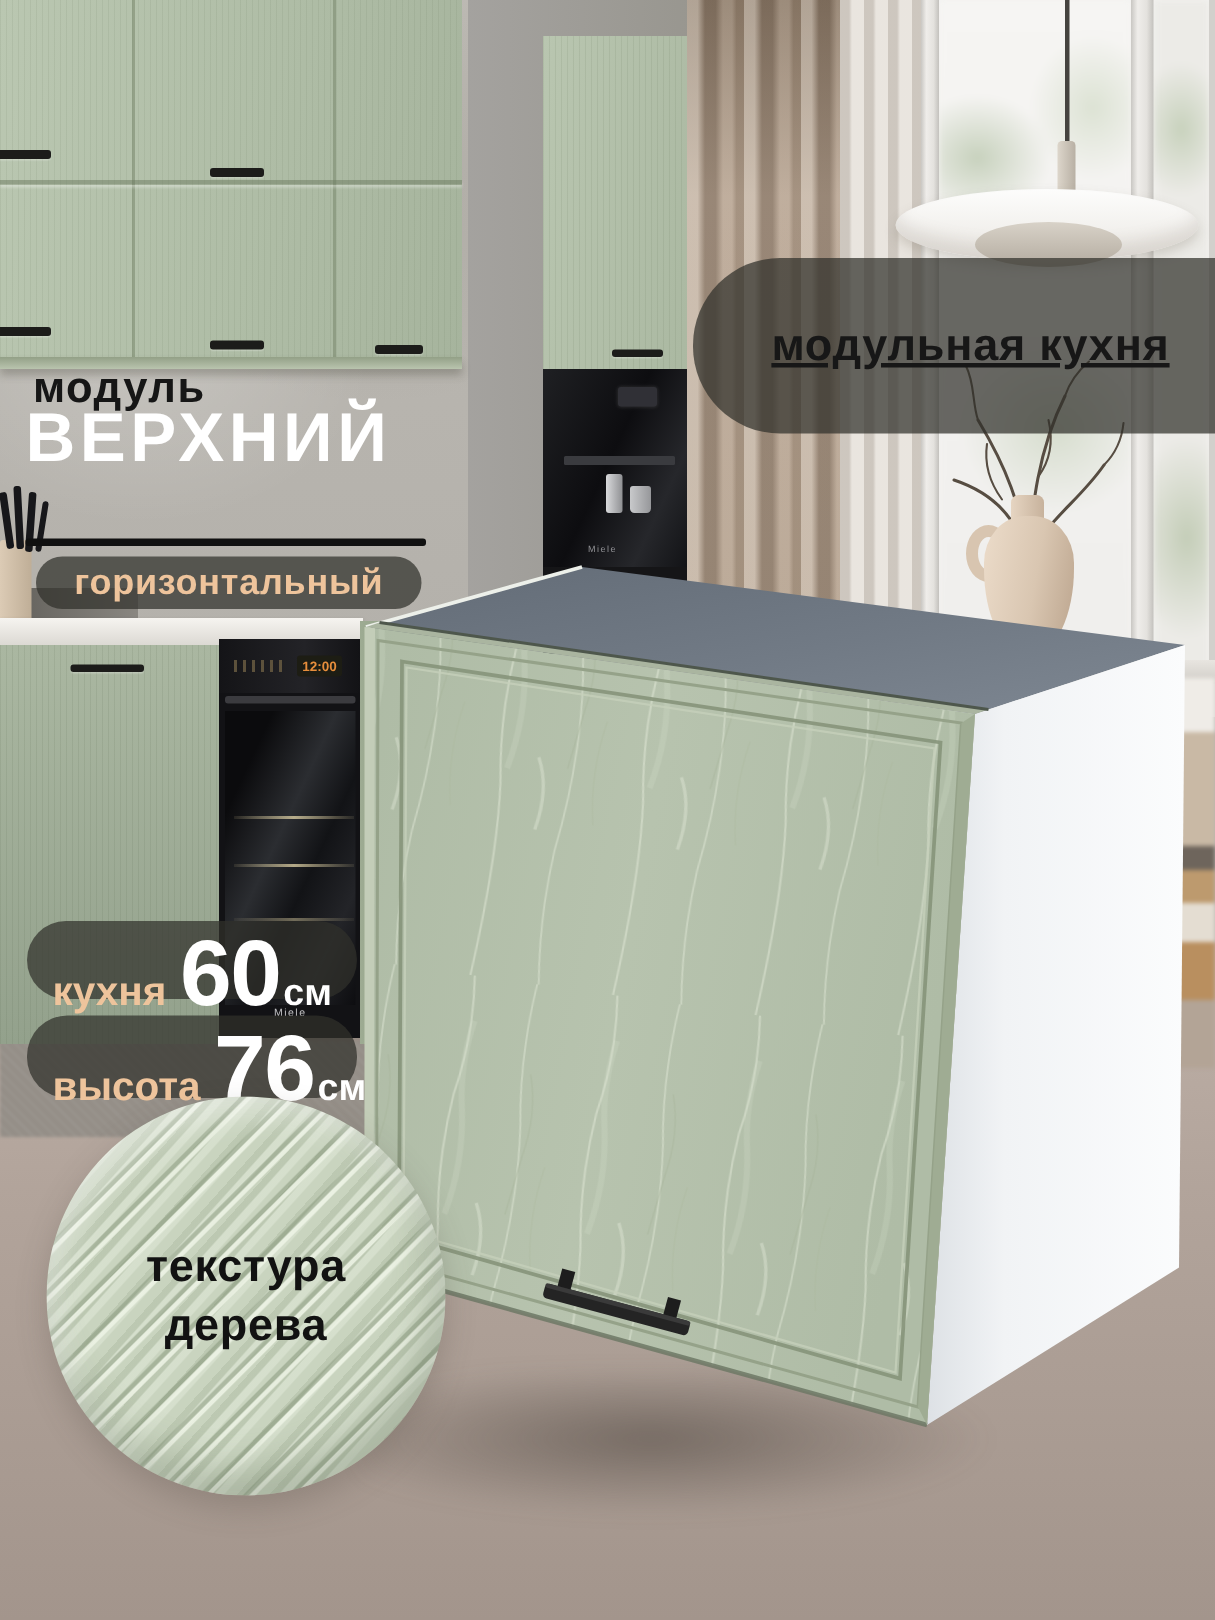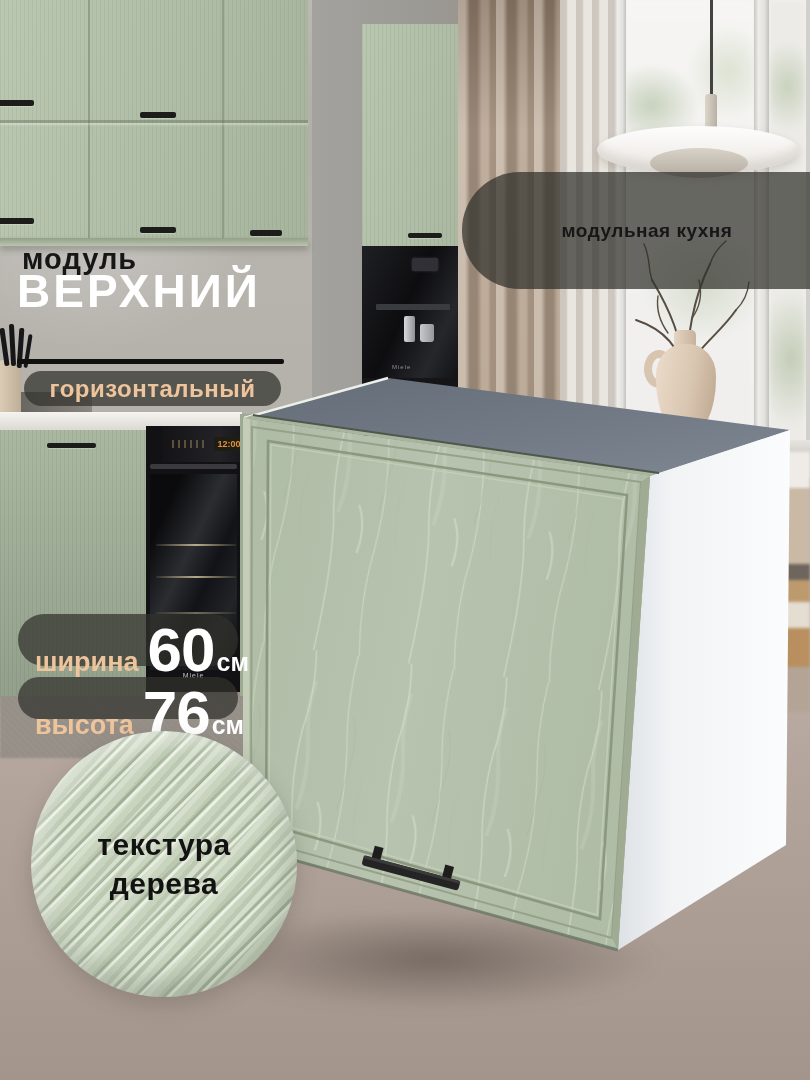"модульная кухня" .brand-subtitle { font-size: 19px -> 30px; text-decoration: none -> underline }
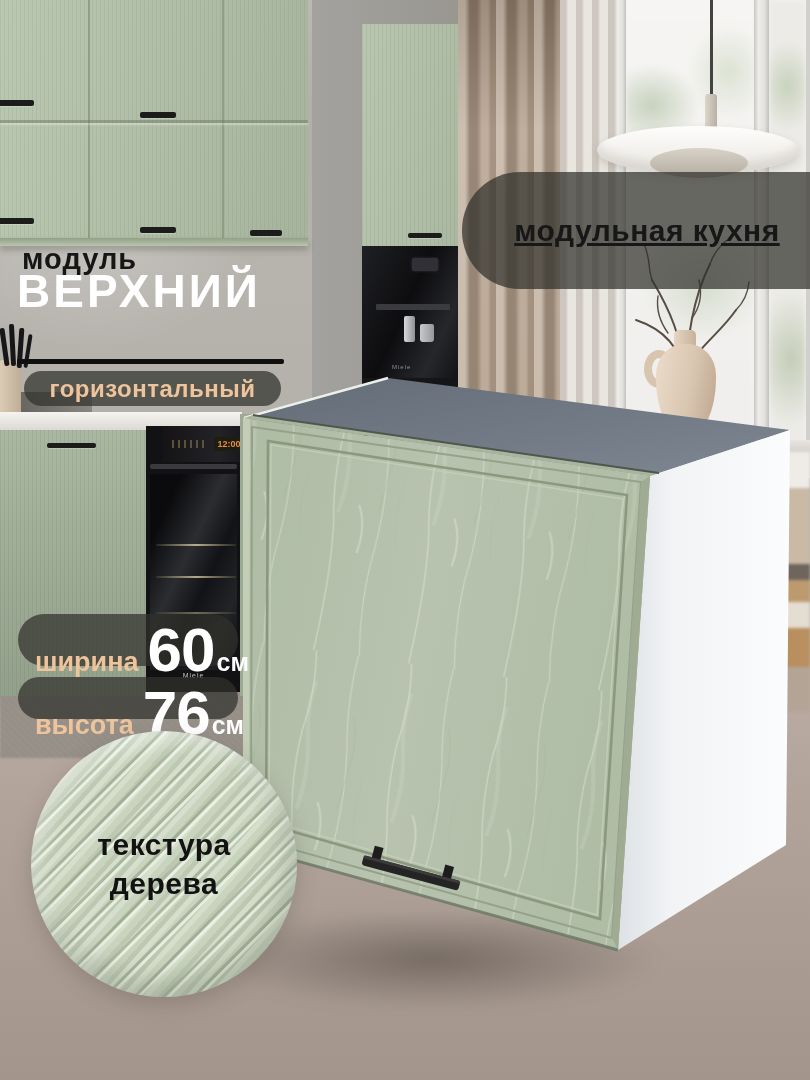"12:00" .oven-panel { left: 16px -> 0 }
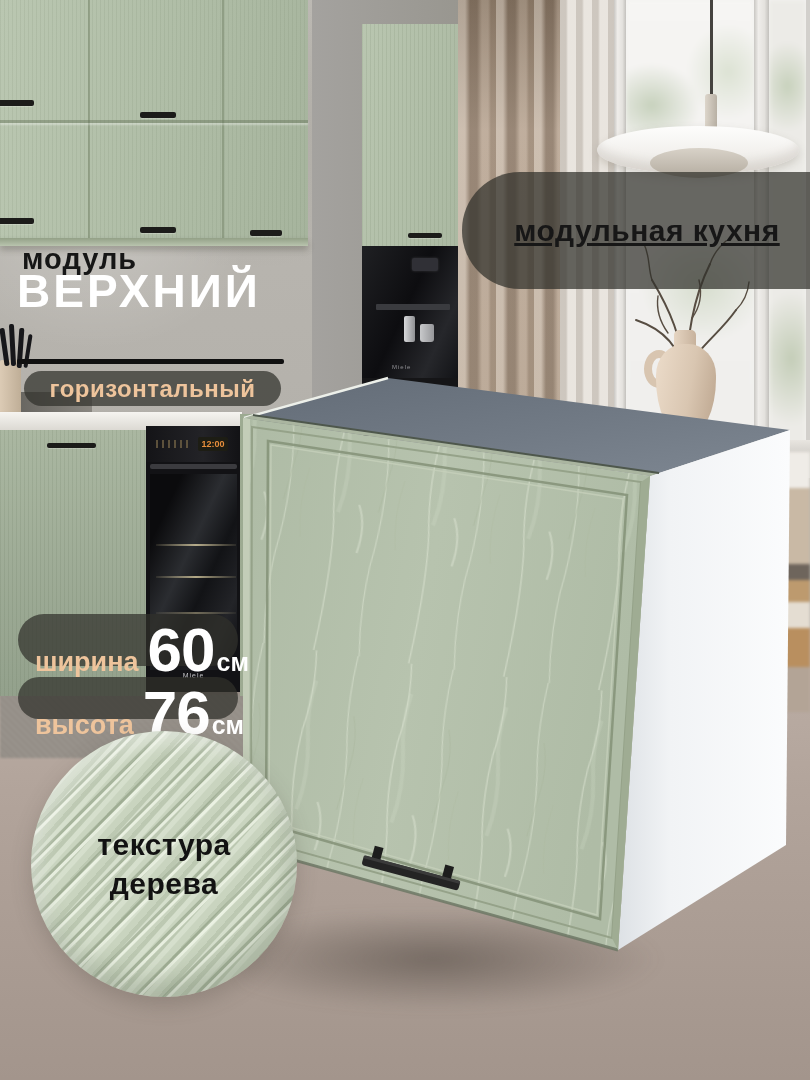"ширина" span.dim-label { text: ширина -> кухня }
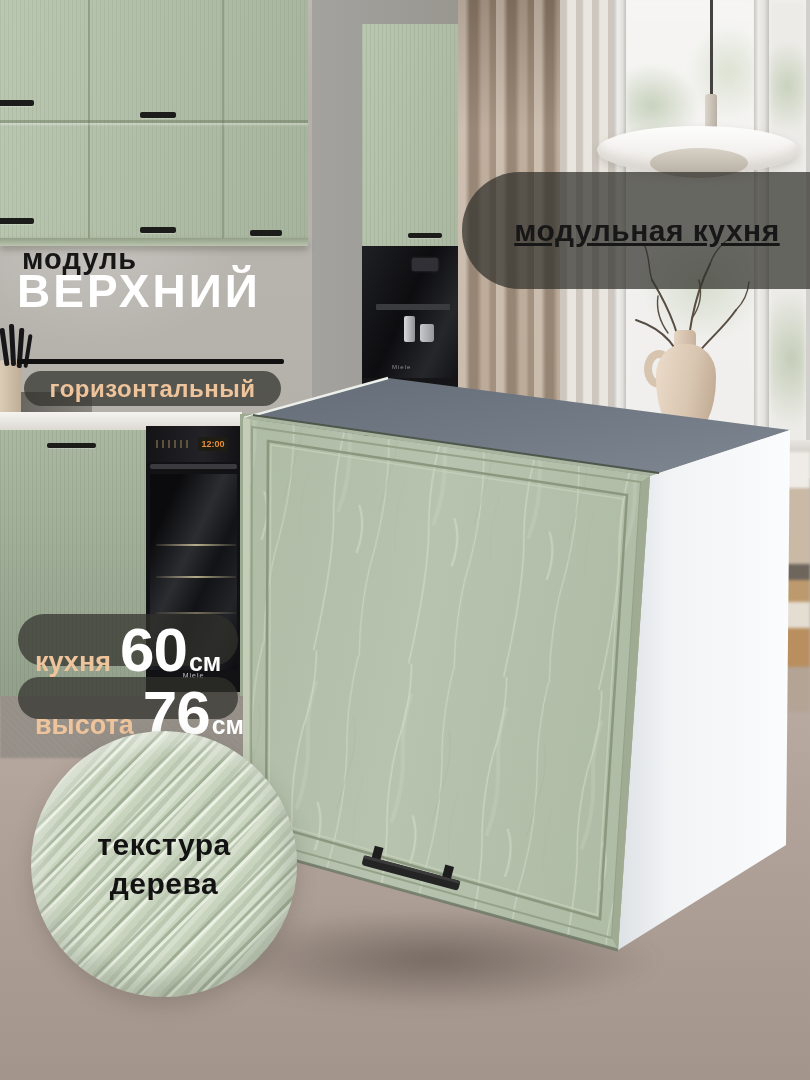"высота" .pill-height { height: 42px -> 55px }
